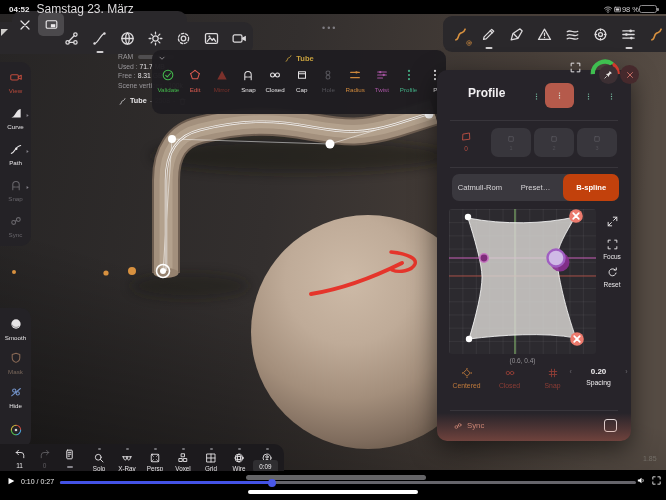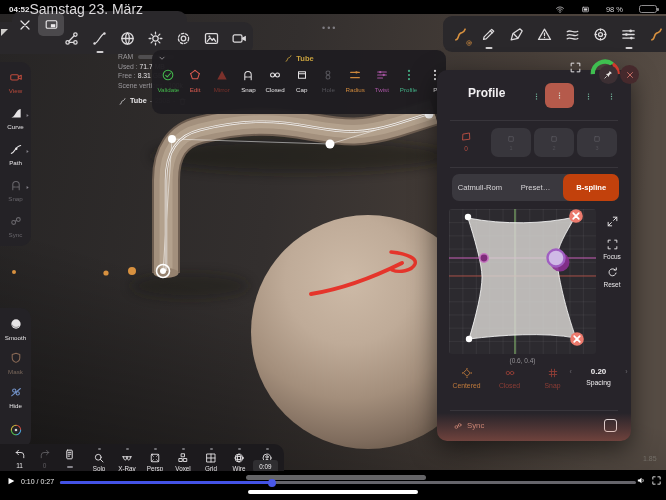"Samstag 23. März" .sb-date { font-size: 14px -> 12px; margin-left: none -> 7px }
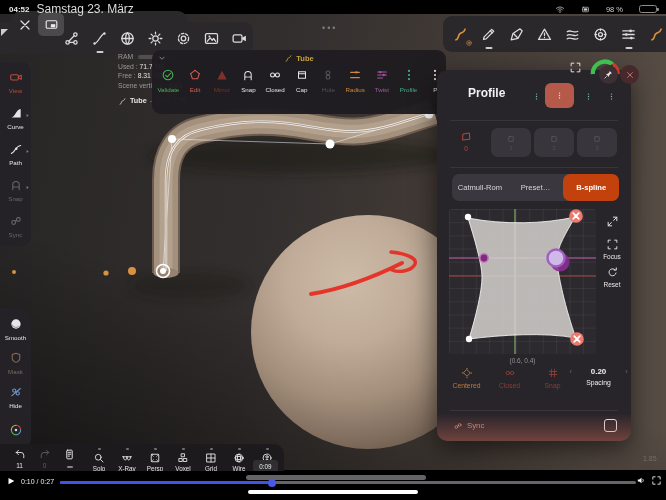"98 %" .sb-right { gap: 16px -> 0 }
